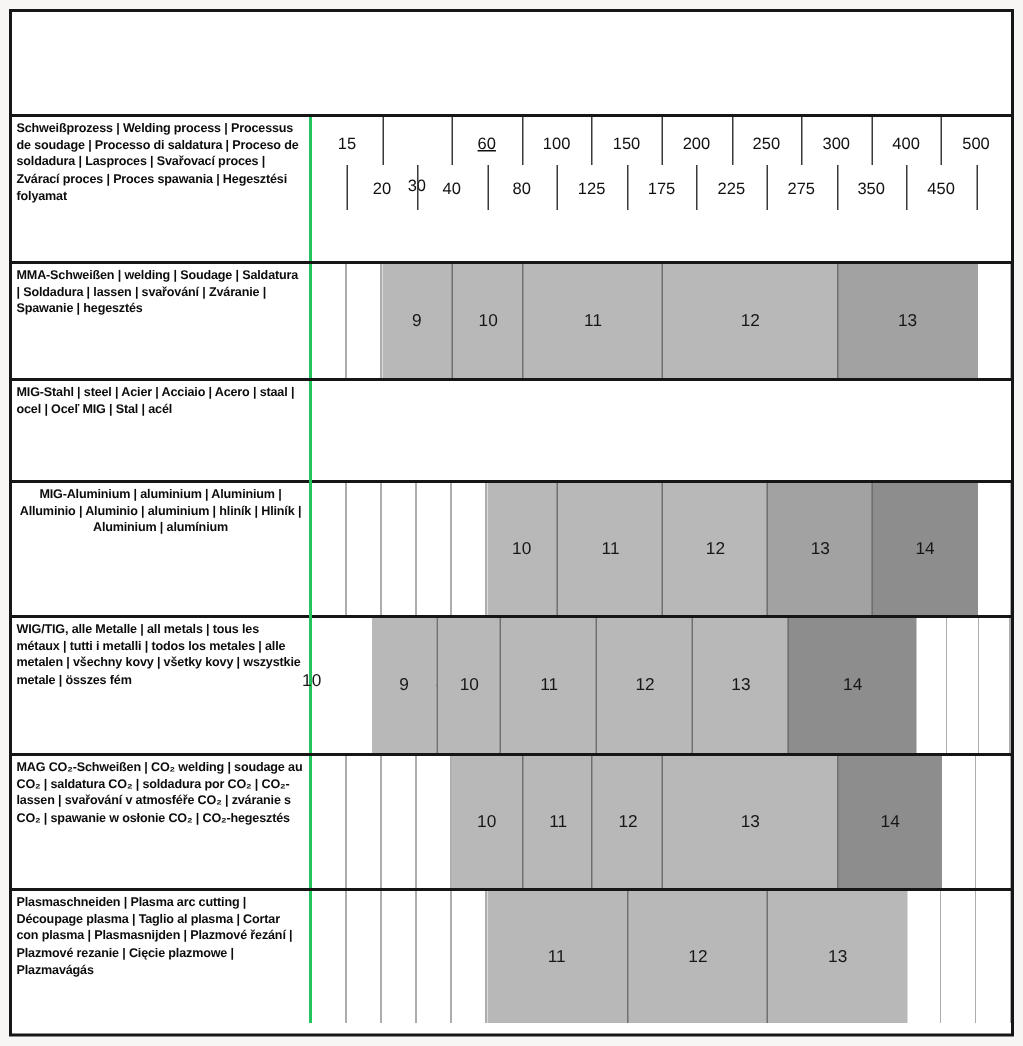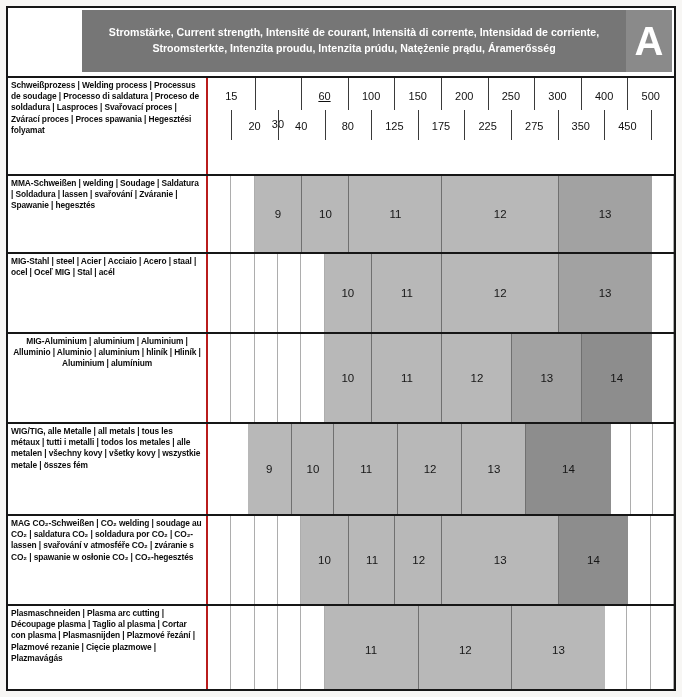"Stromstärke, Current strength, Intensité" div.header-bar { html: <div> <div> <span><b>Stromstärke,</b><span> Current strength, Intensité de courant, Intensità di corrente, Intensidad de corriente, Stroomsterkte, Intenzita proudu, Intenzita prúdu, Natężenie prądu, Áramerősség</span></span> </div> <div>A</div> </div> -> none }
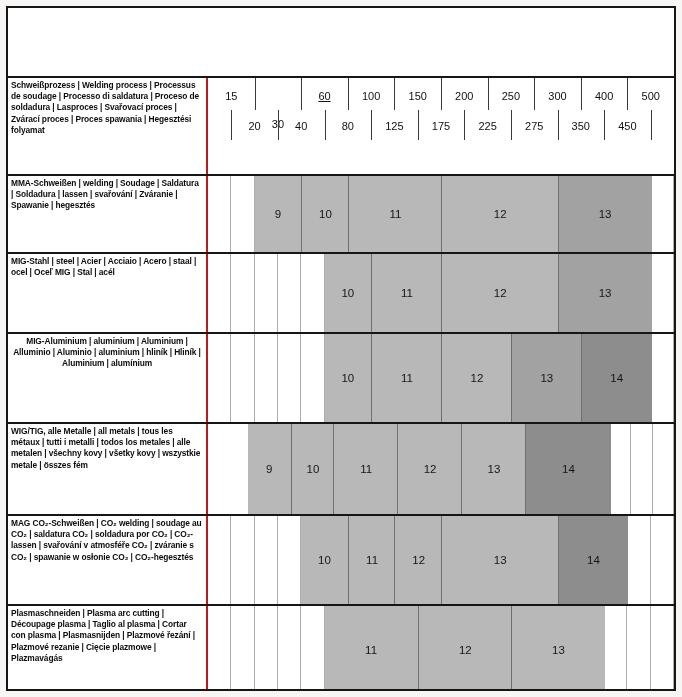"Schweißprozess | Welding process |" .row-label { border-right: 2px solid #b91c1c -> 2px solid #22c55e }
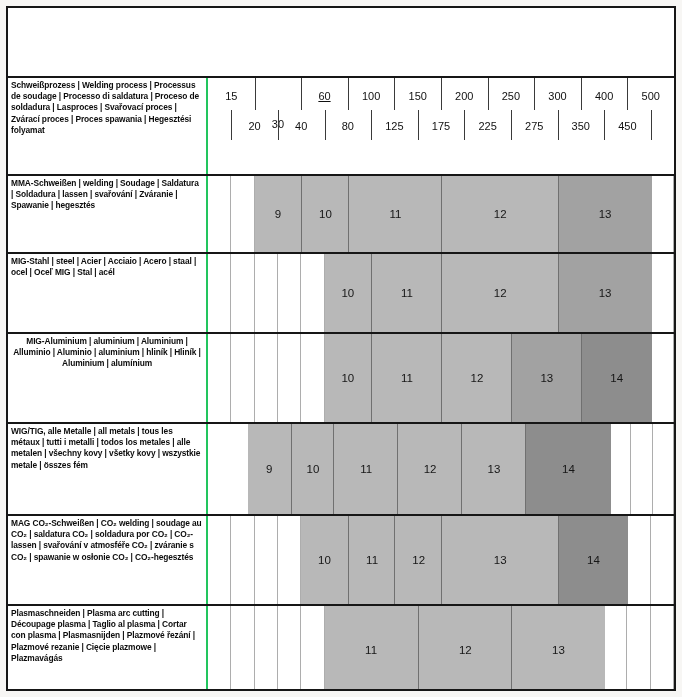"MIG-Stahl | steel | Acier" div.row { flex-direction: none -> column; height: 80px -> 68px }
